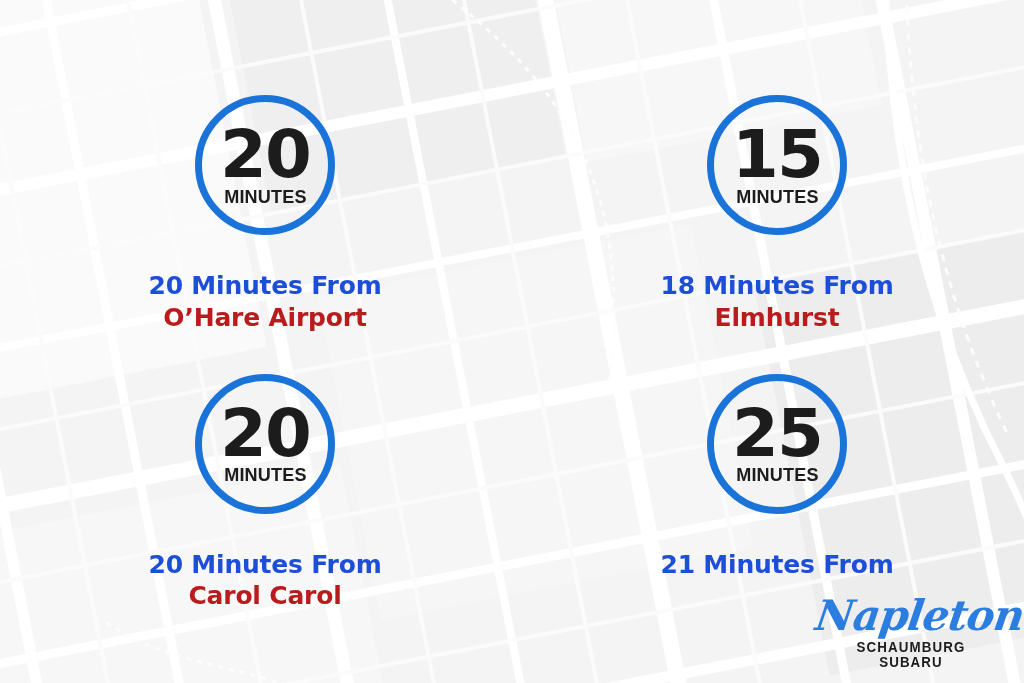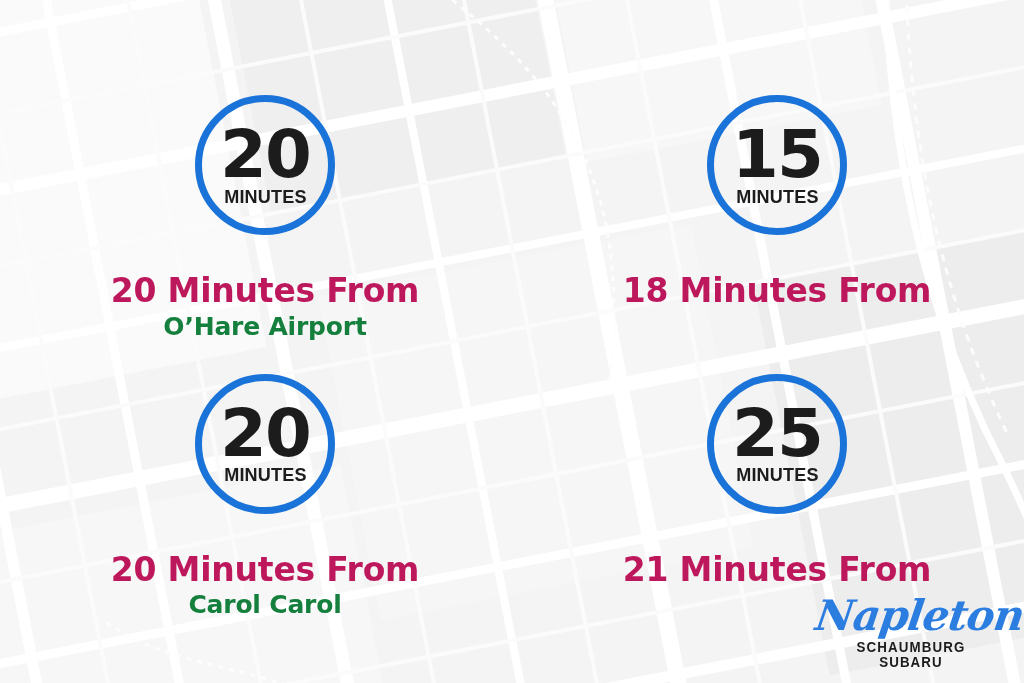"20 Minutes From" .caption-line1 { color: #be185d -> #1d4ed8; font-size: 33px -> 25px }
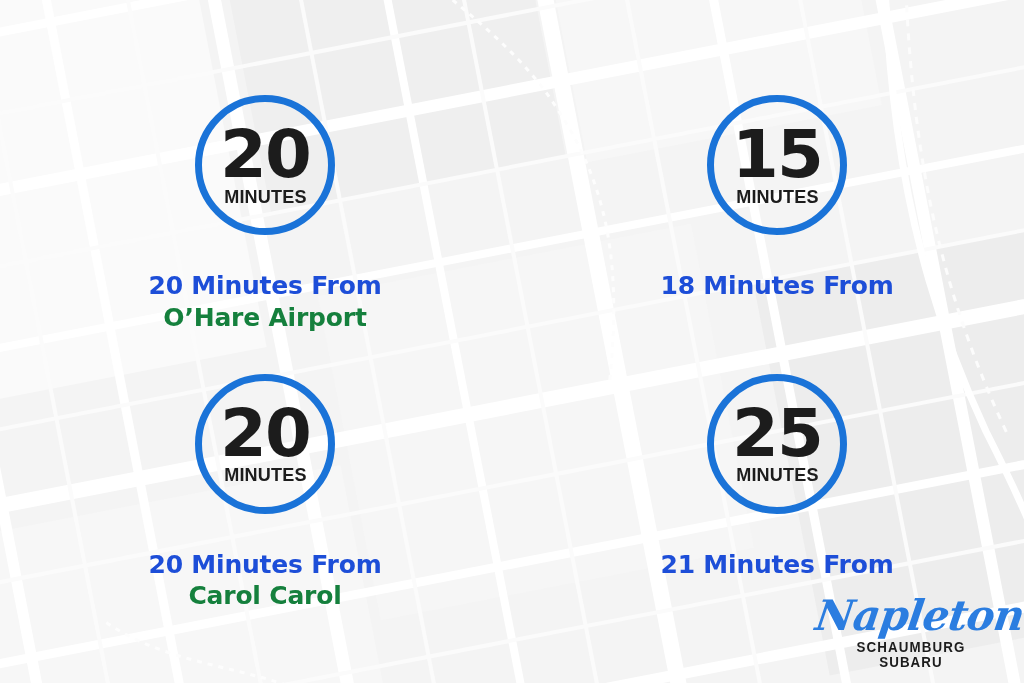"O’Hare Airport" .caption-line2 { color: #15803d -> #b91c1c }
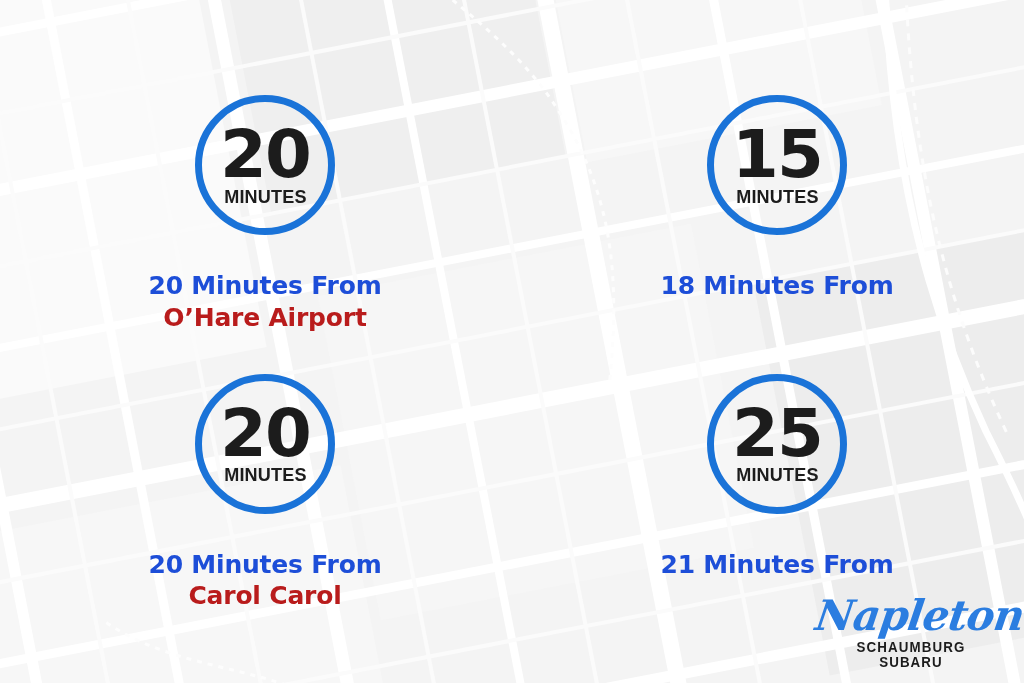"Elmhurst" span.caption-line2 { html: none -> <span>Elmhurst</span> }
